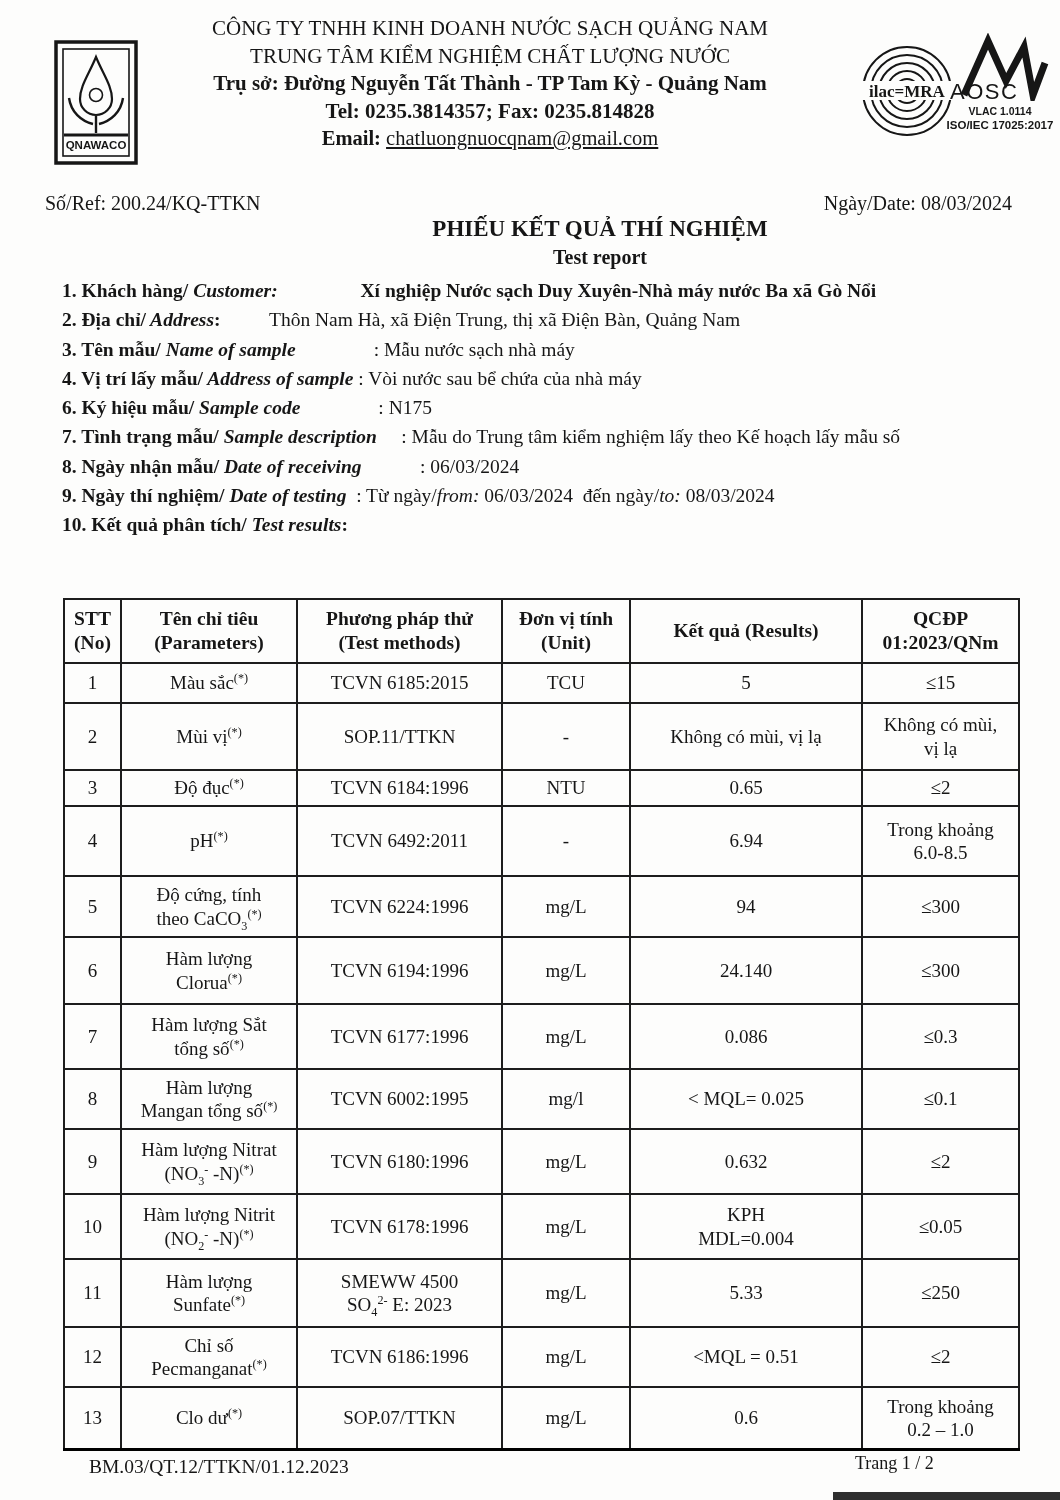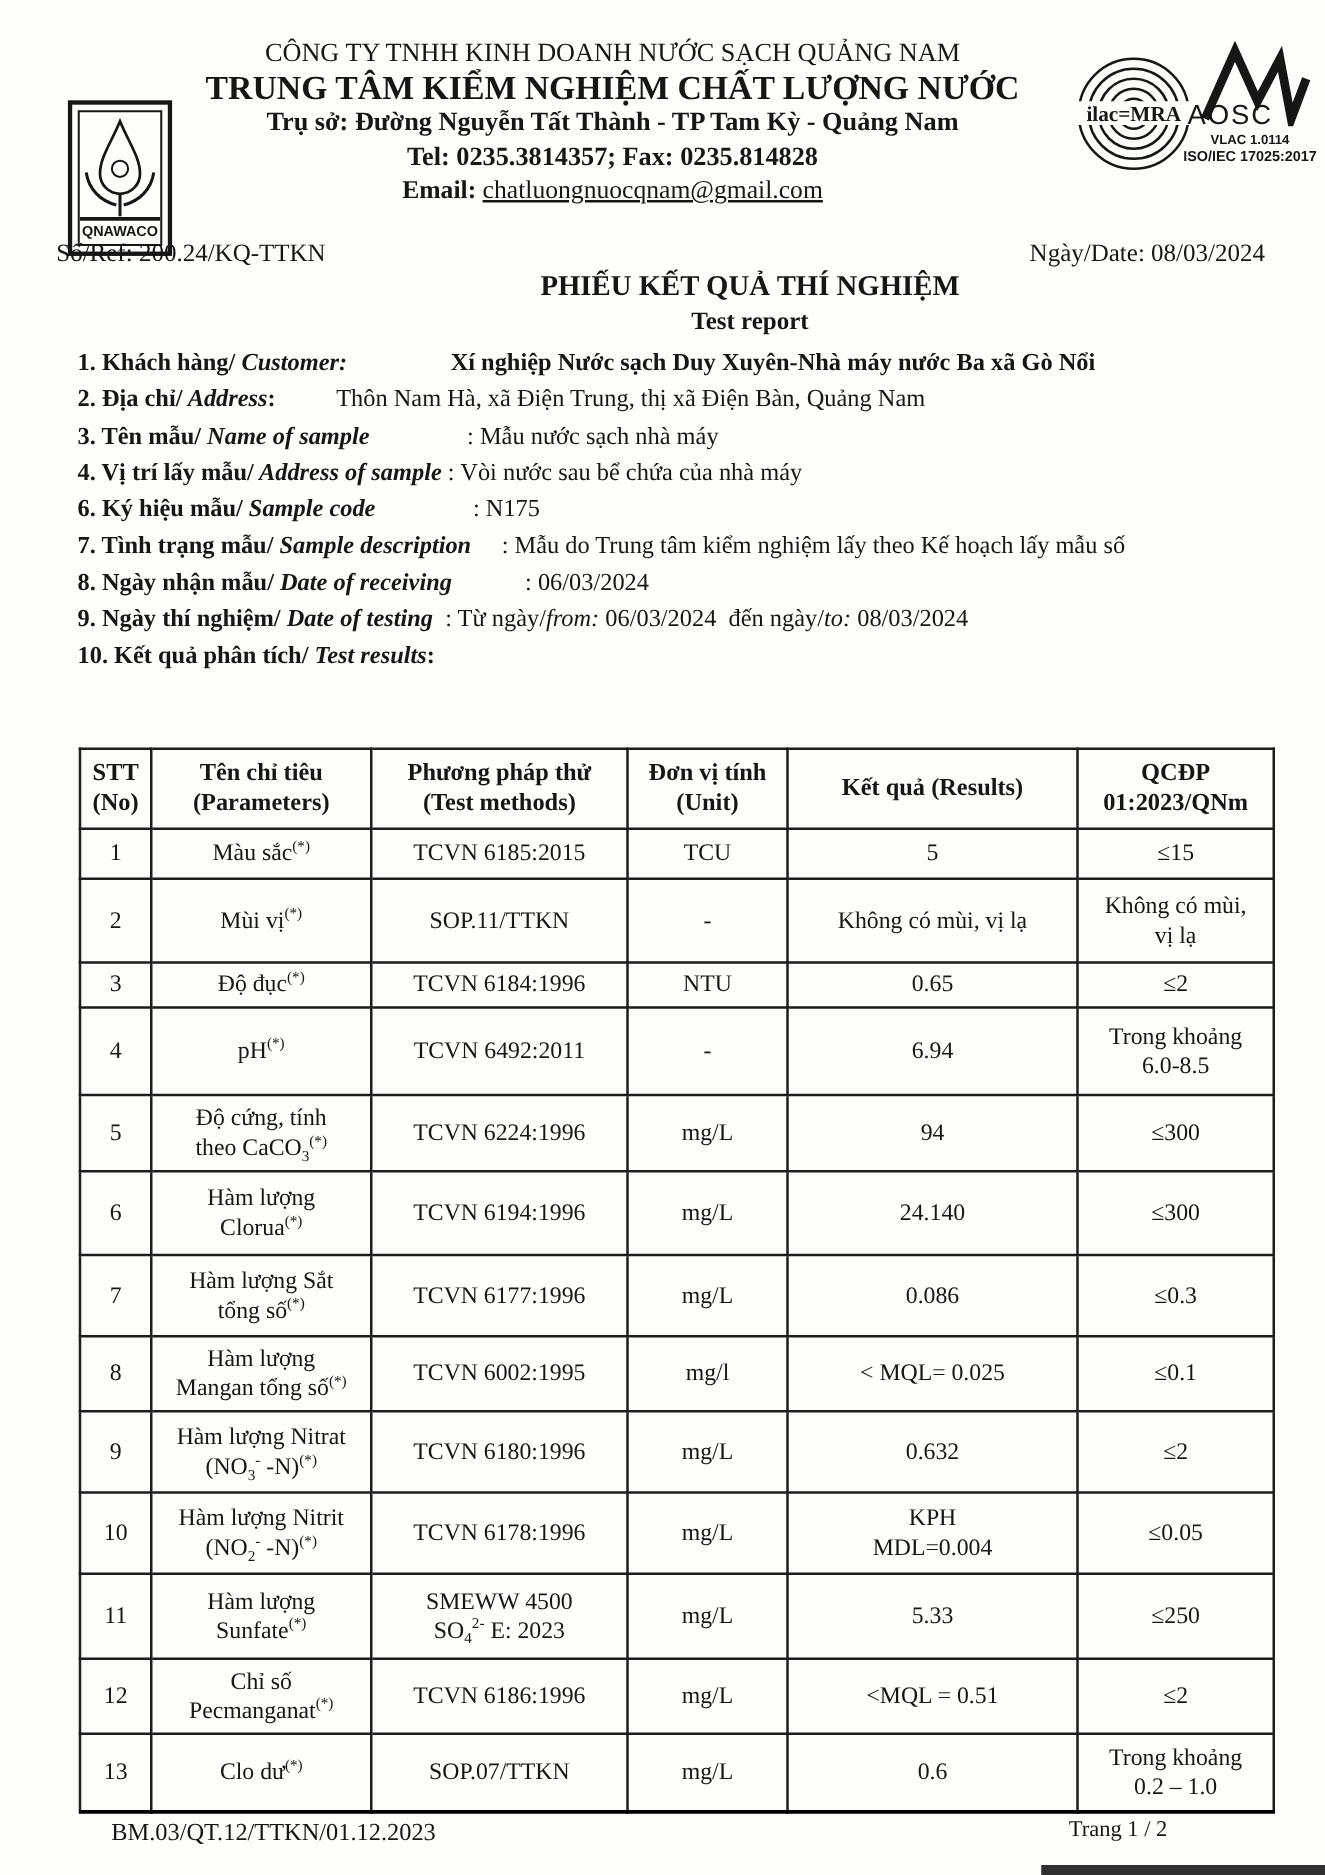"CÔNG TY TNHH KINH DOANH" .htext { top: 29px -> 15px }
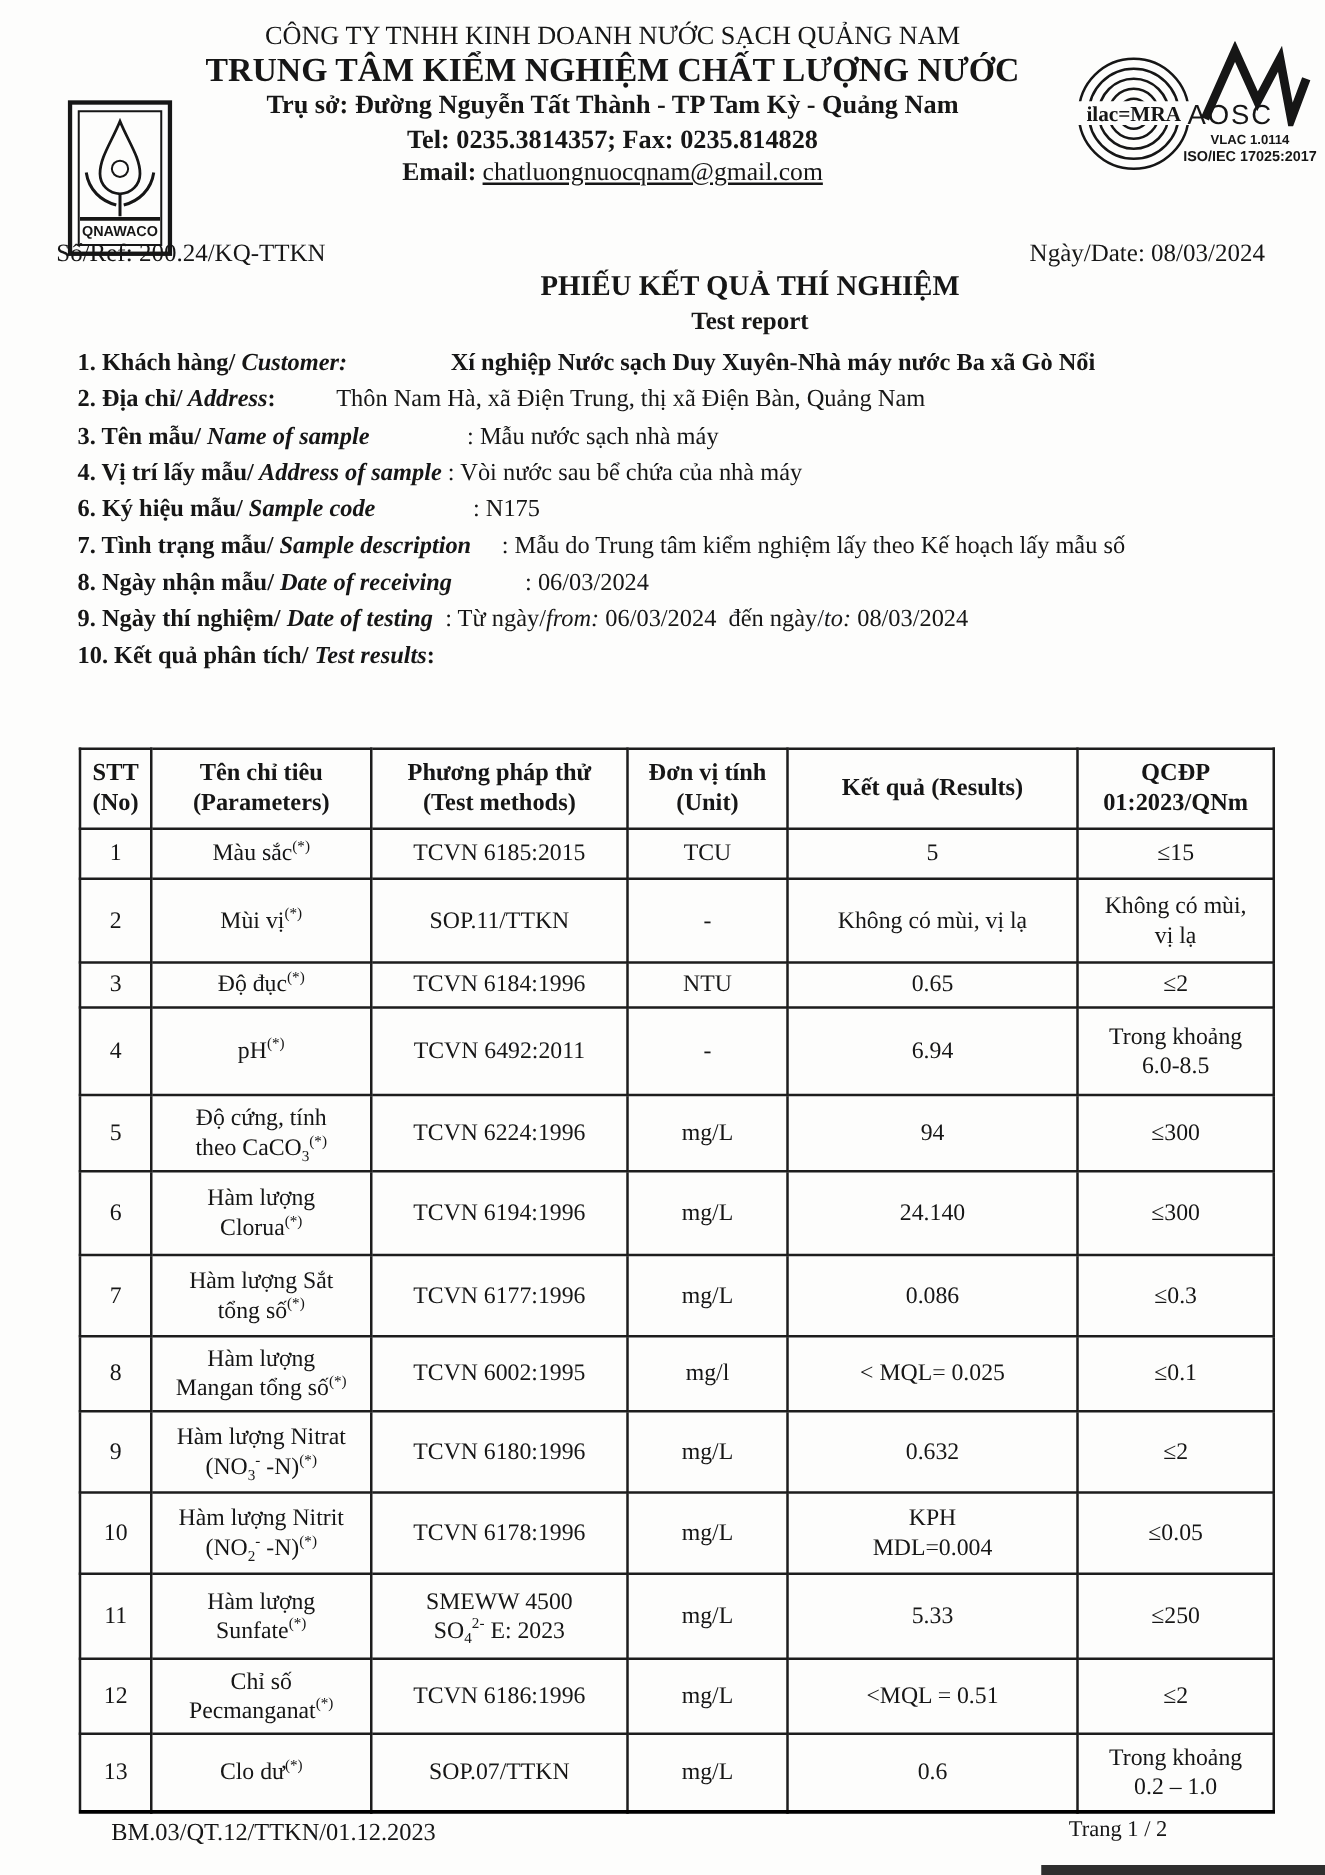"TRUNG TÂM KIỂM NGHIỆM CHẤT" .h2 { font-size: 27px -> 21px; font-weight: bold -> normal }
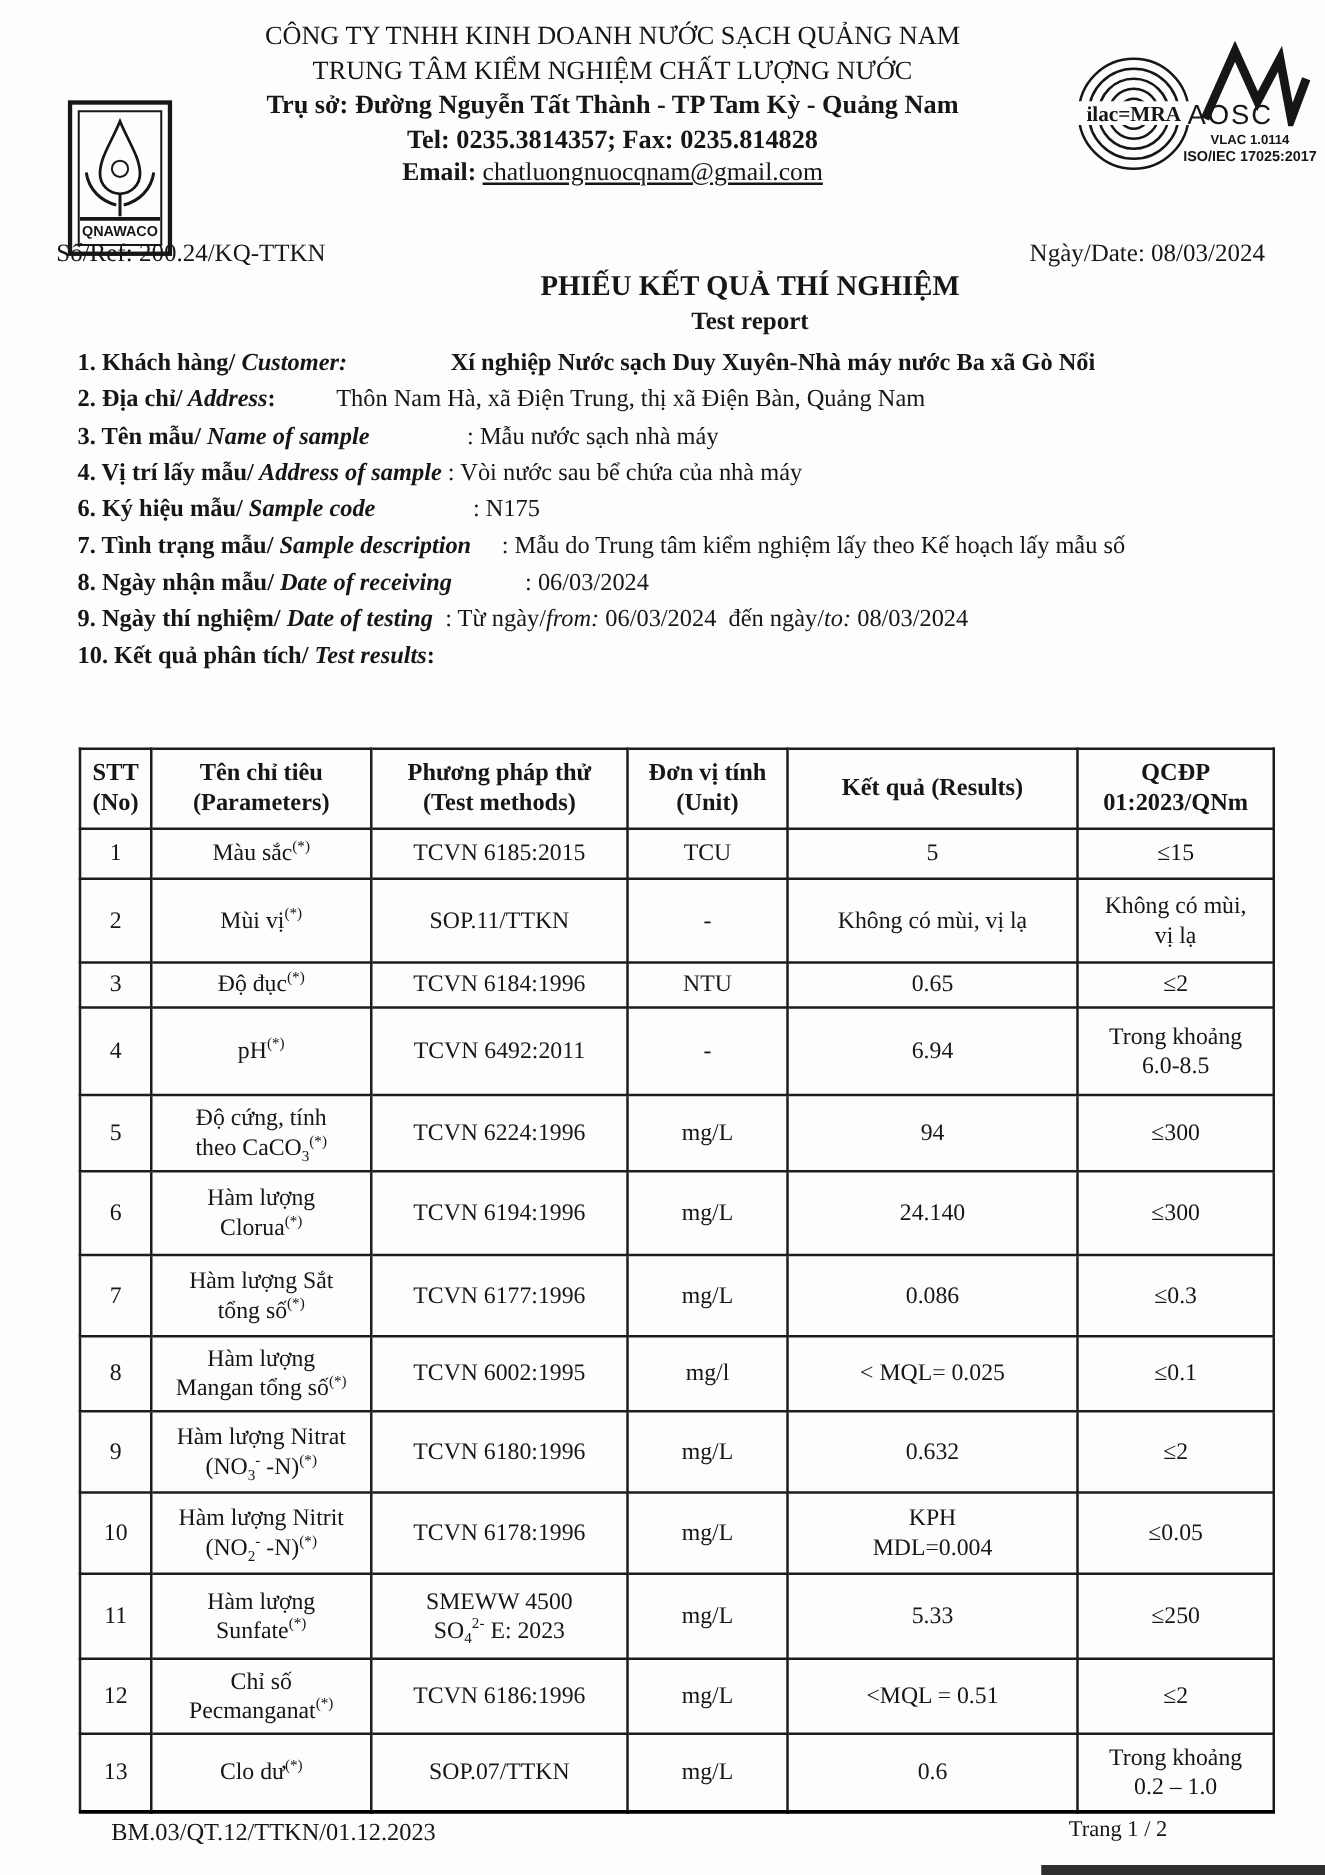"QNAWACO" .logo-qnawaco { margin-top: 40px -> none }
